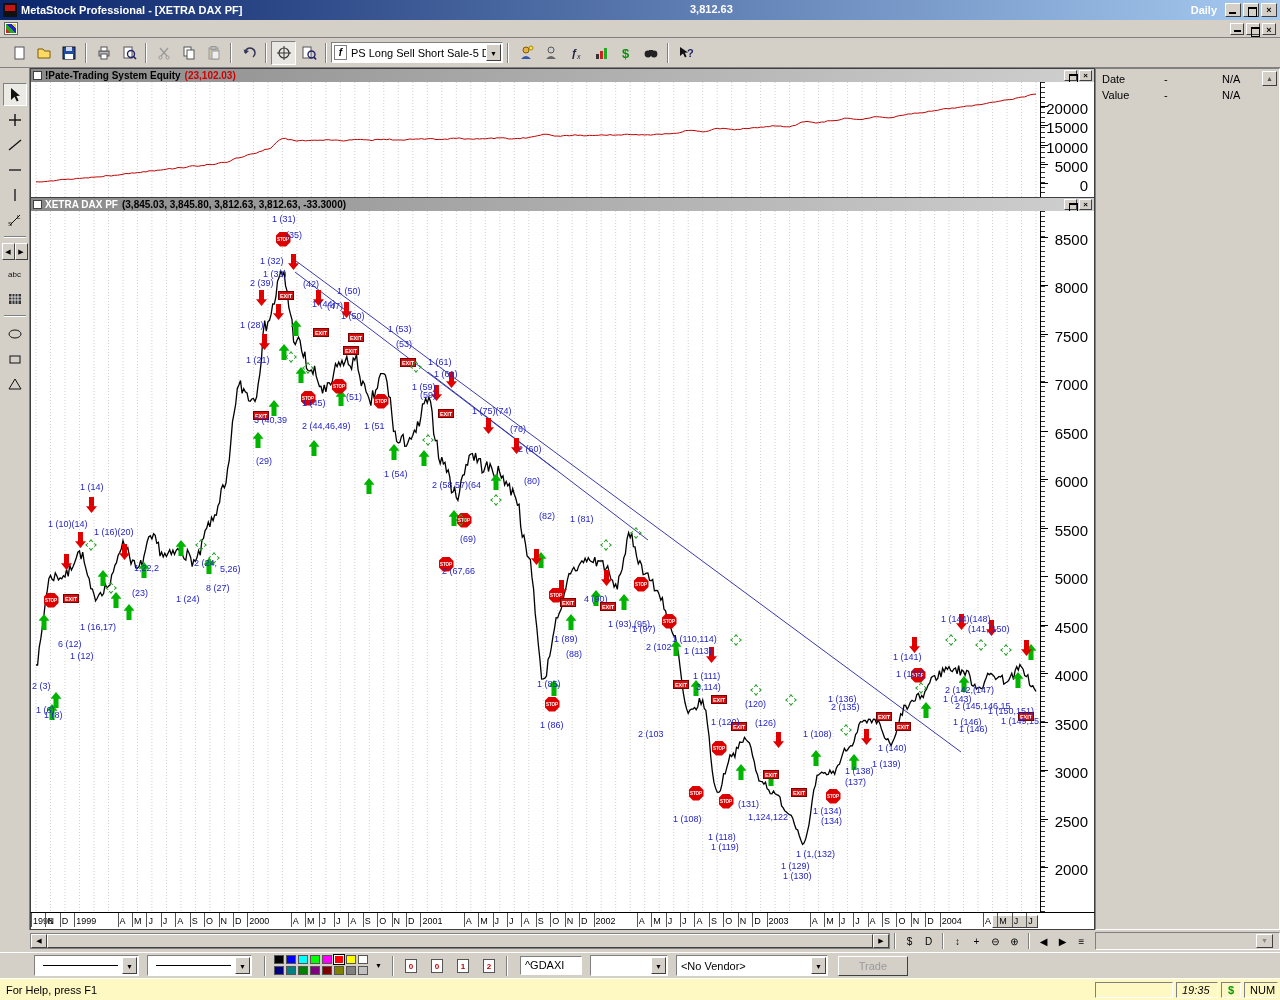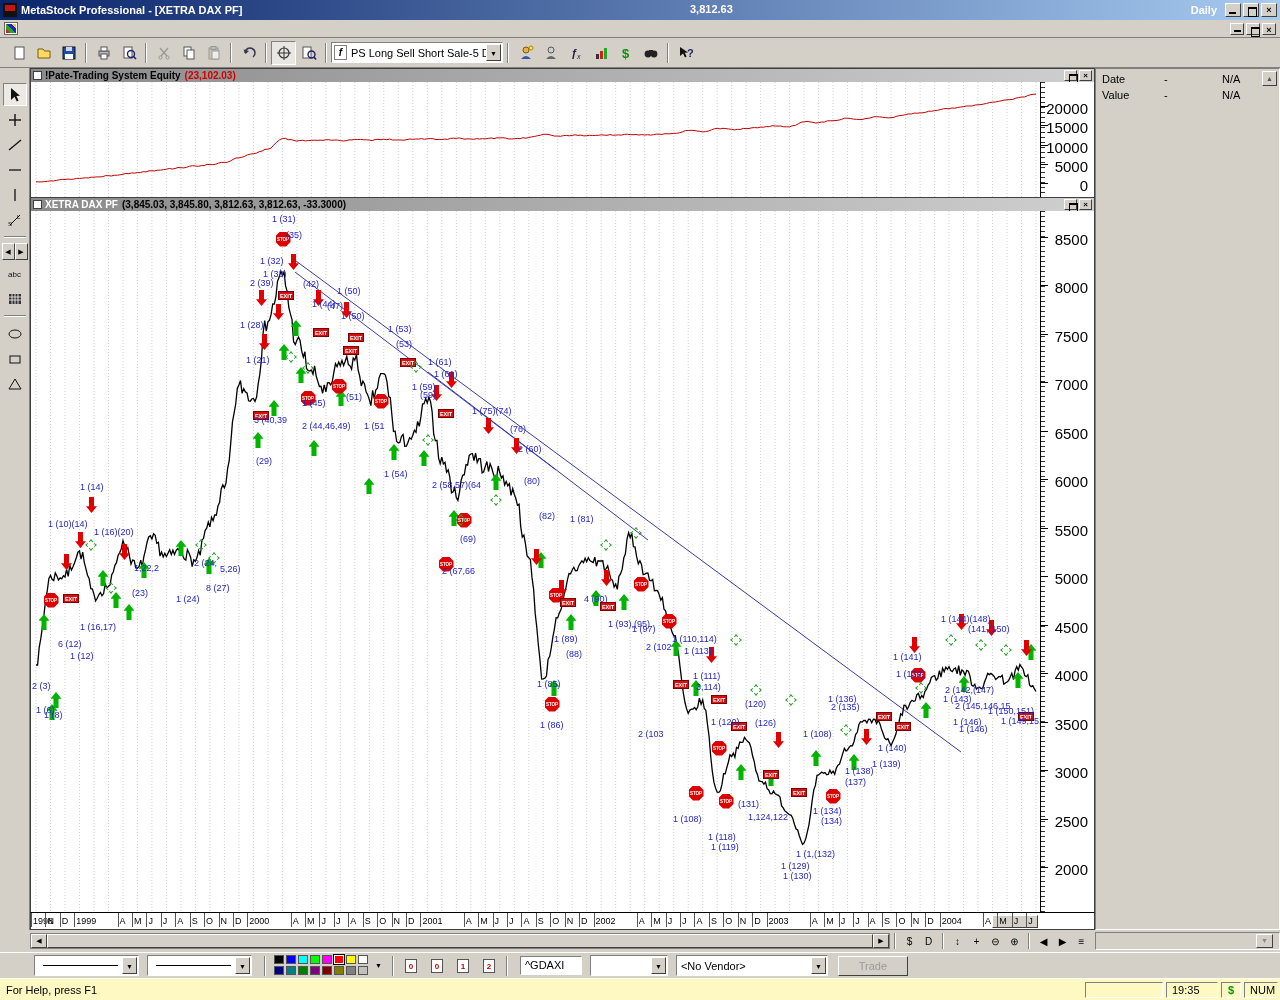"19:35" .sb-time { font-style: none -> italic; width: 52px -> 42px }
